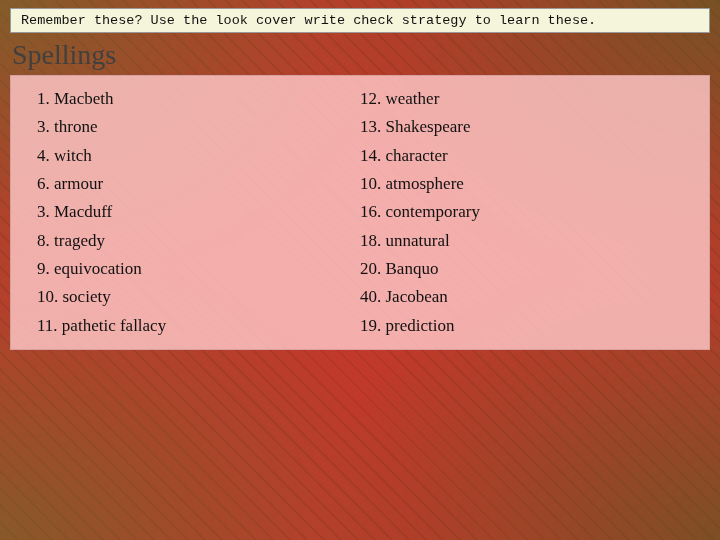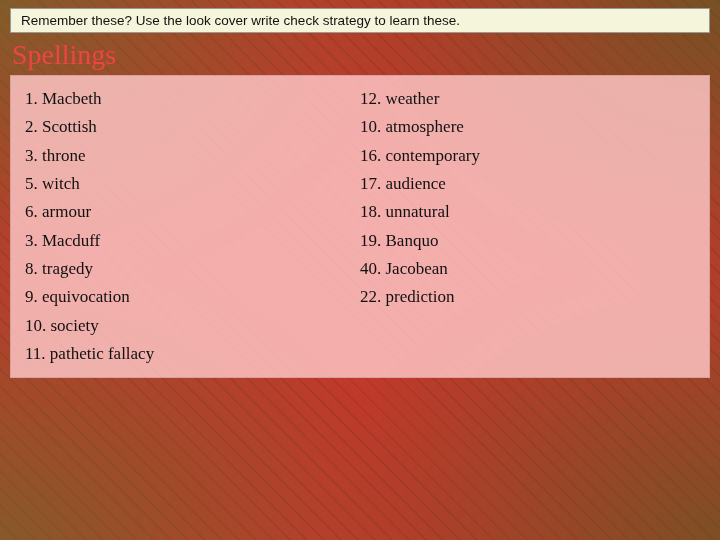"Remember these? Use the look" .notice-bar { font-family: Liberation Sans, sans-serif -> Liberation Mono, monospace }
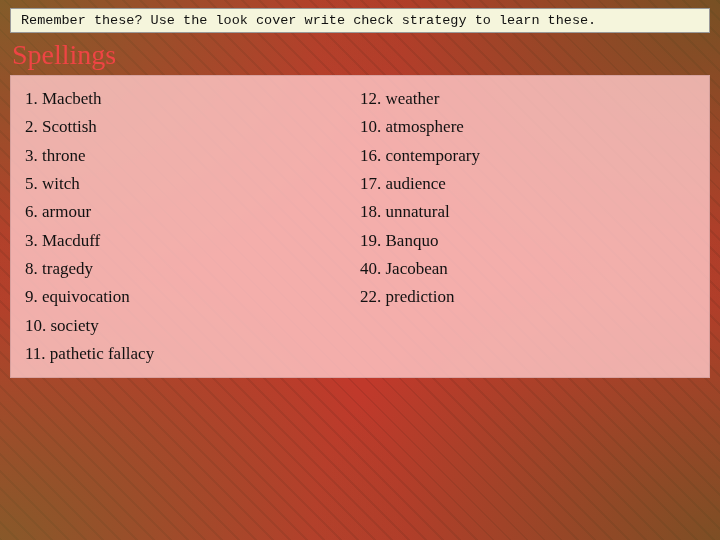"Spellings" .spellings-heading { color: #ef4444 -> #404040 }
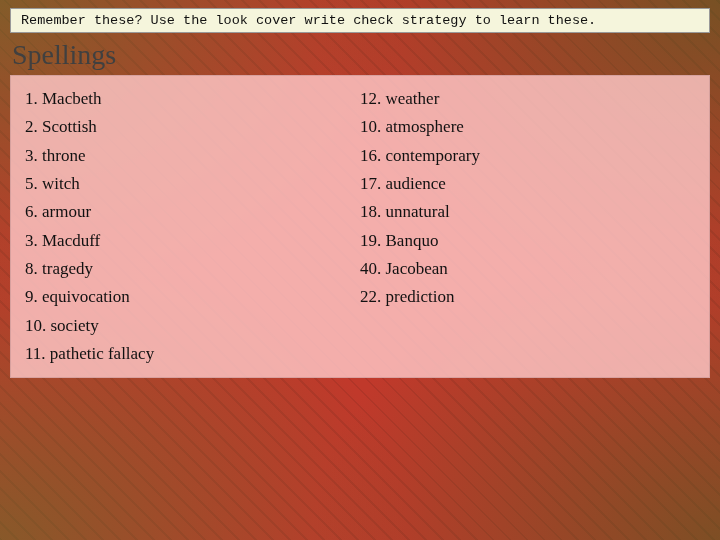"1. Macbeth" .spellings-box { padding: 10px 14px -> 10px 26px }
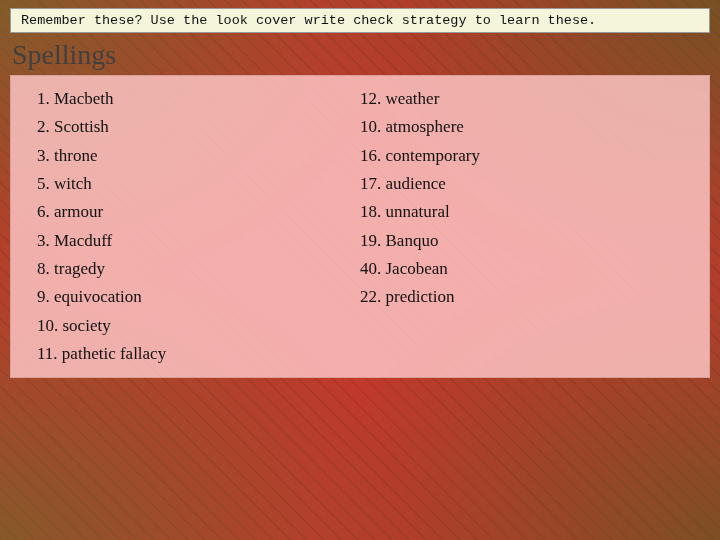"2. Scottish" div.spell-item { html: <div>2. Scottish</div> -> none }
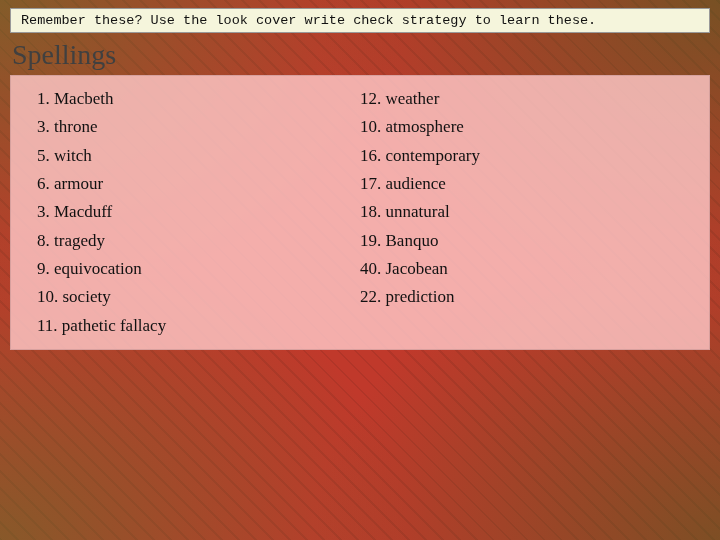"13. Shakespeare" div.spell-item { html: none -> <div>13. Shakespeare</div> }
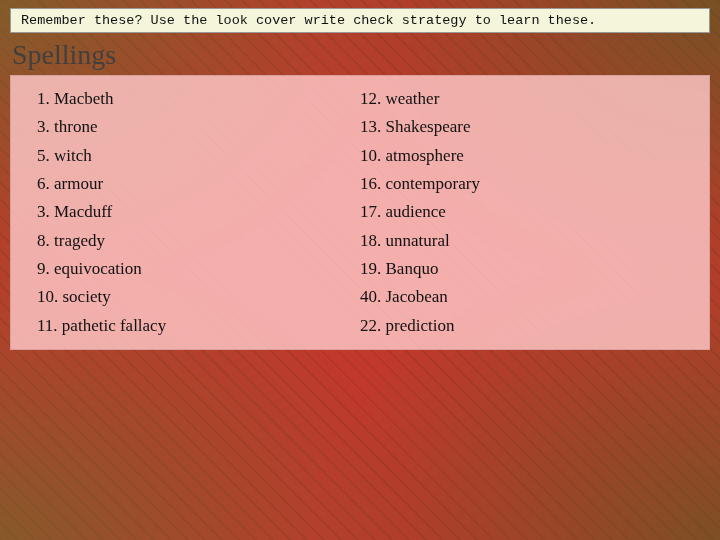"5. witch" div.spell-item { text: 5 -> 4 }
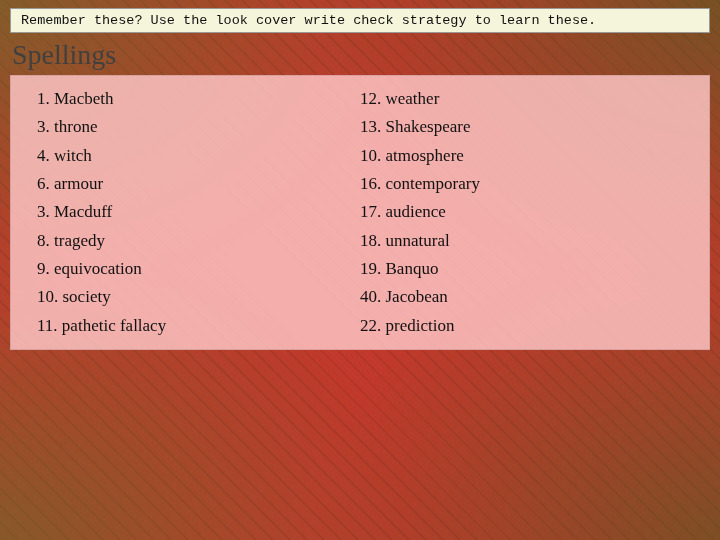"14. character" div.spell-item { html: none -> <div>14. character</div> }
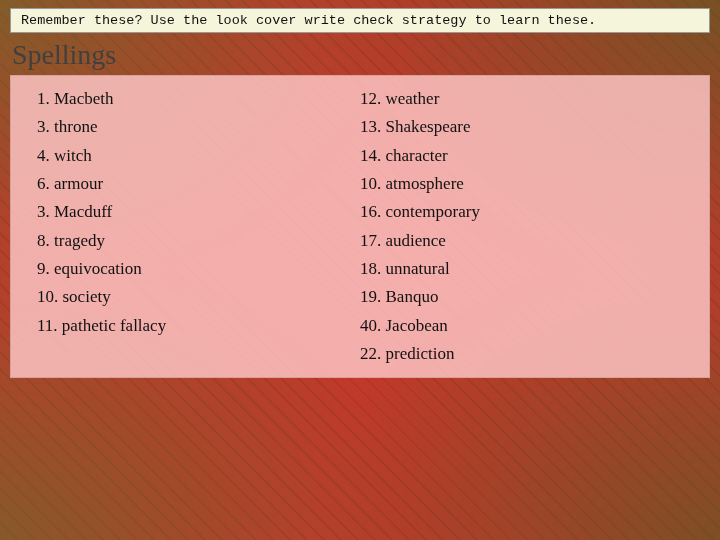"17. audience" div.spell-item { html: <div>17. audience</div> -> none }
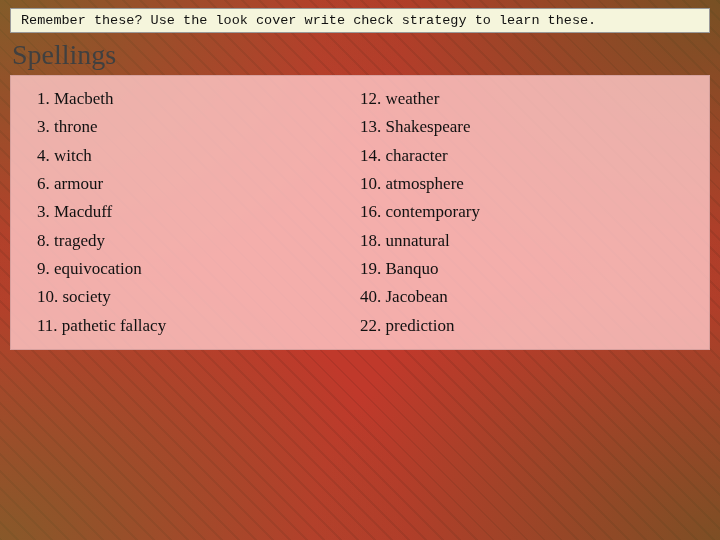"19. Banquo" div.spell-item { text: 19 -> 20 }
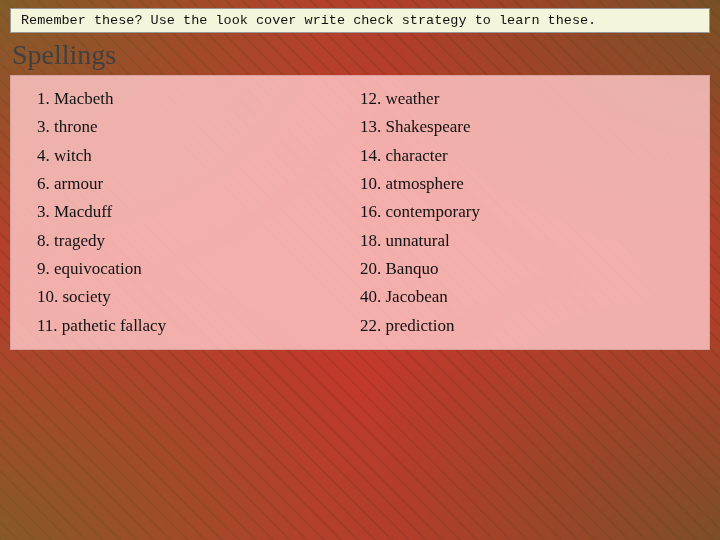"22. prediction" div.spell-item { text: 22 -> 19 }
